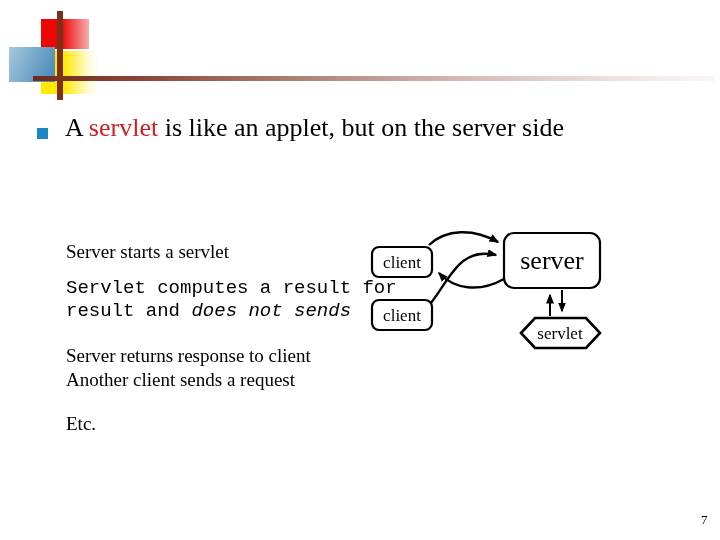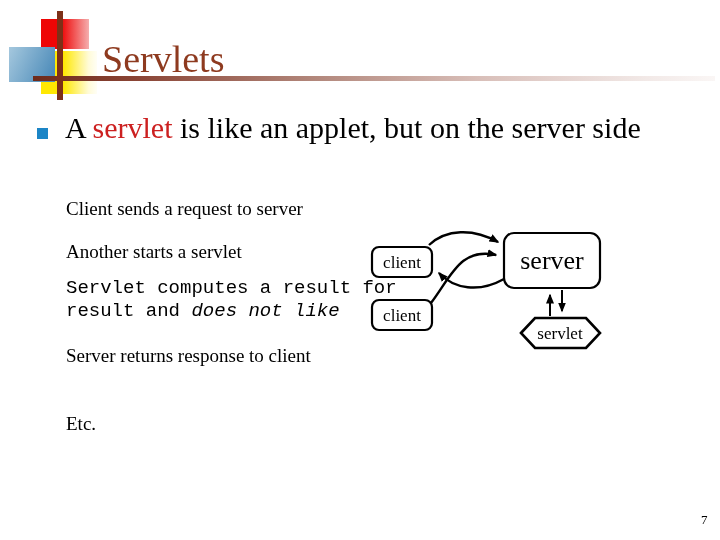"Servlets" h1.abs { html: <h1>Servlets</h1> -> none }
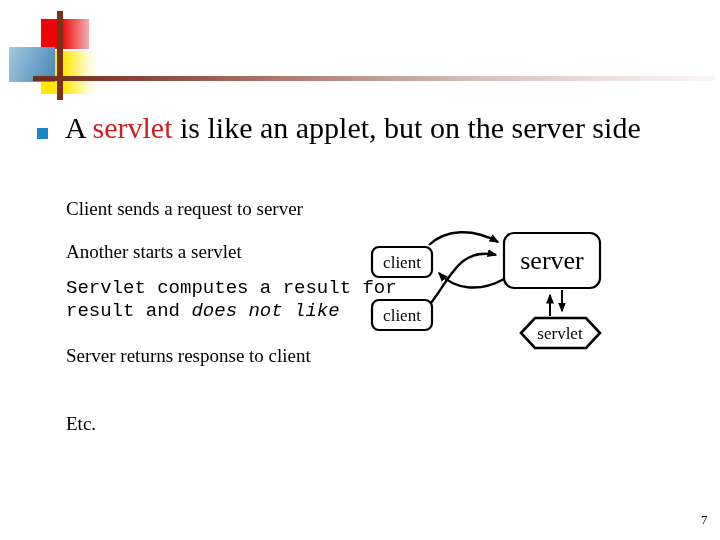"A servlet is like an" .bullet-text { font-size: 30px -> 26px }
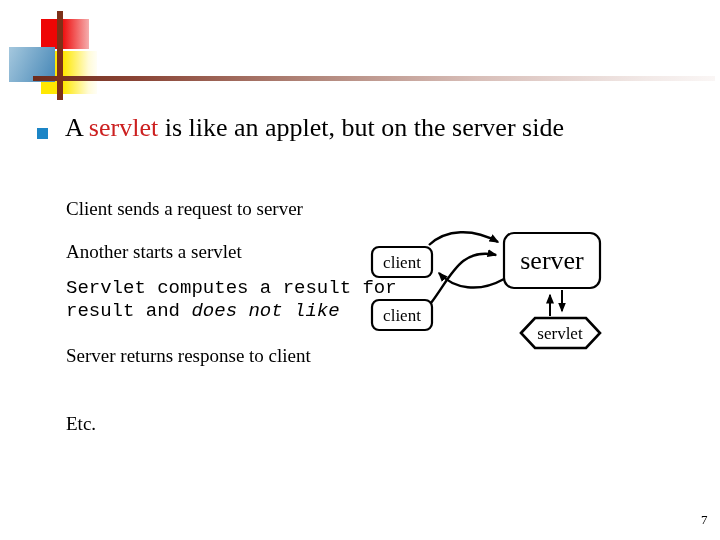"Client sends a request to" div.abs { html: <div>Client sends a request to server</div> -> none }
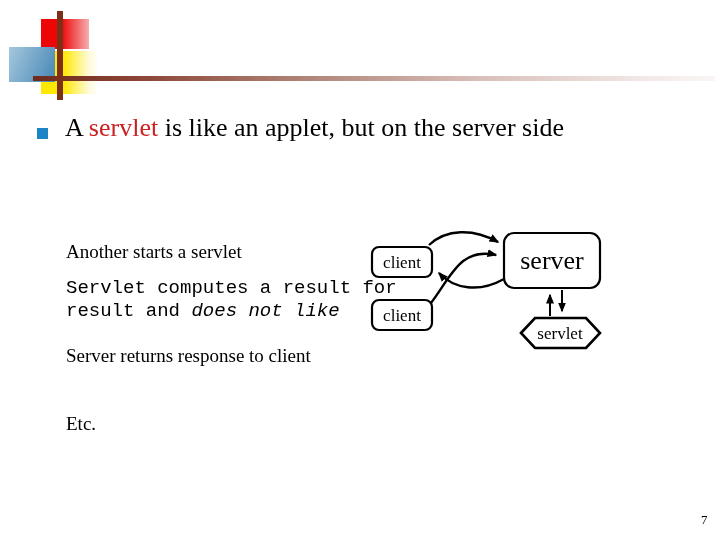"Another starts a servlet" div.abs { text: Another -> Server }
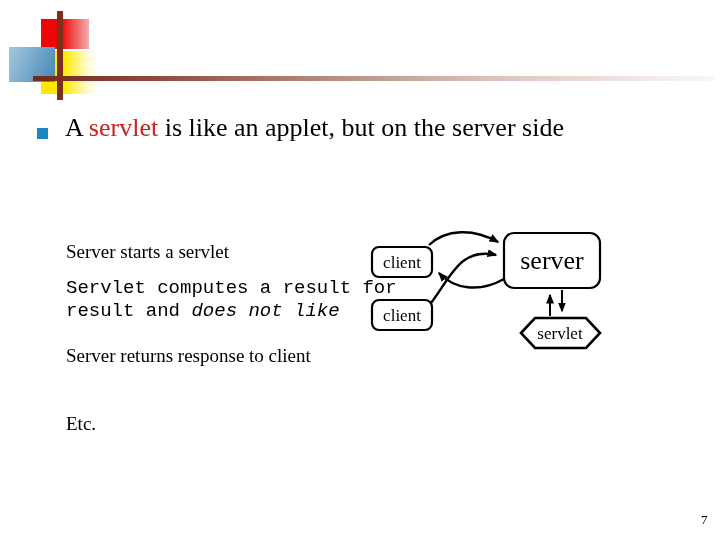"does not like" span.em-it { text: like -> sends }
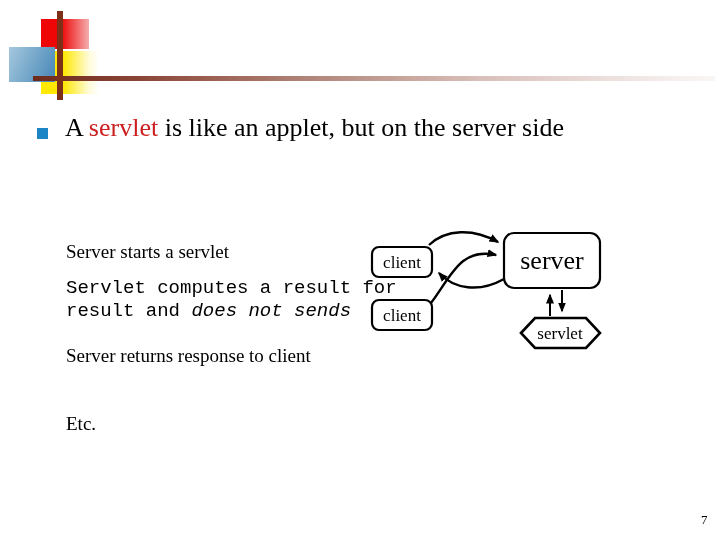"Another client sends a request" div.abs { html: none -> <div>Another client sends a request</div> }
